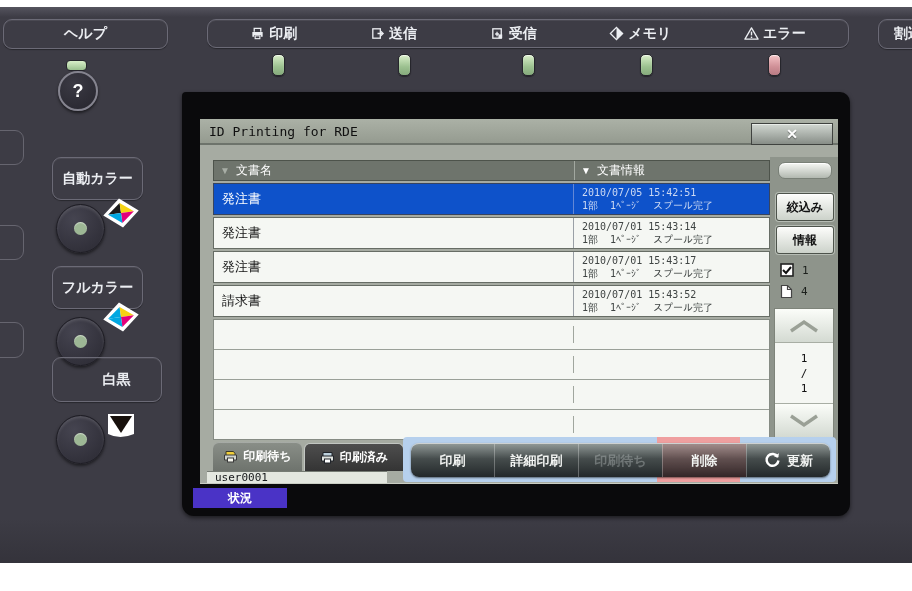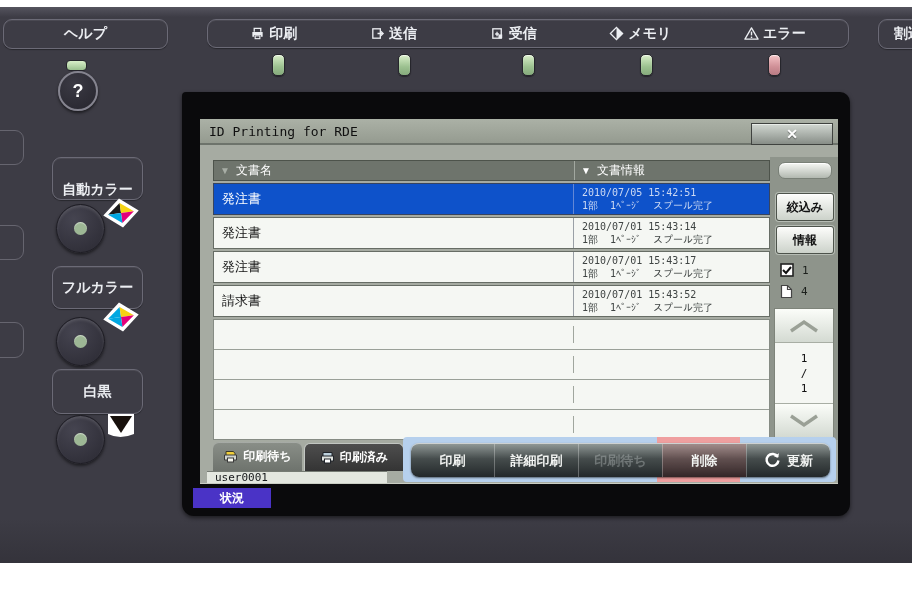"自動カラー" div.hw-outline { align-items: flex-end -> none }
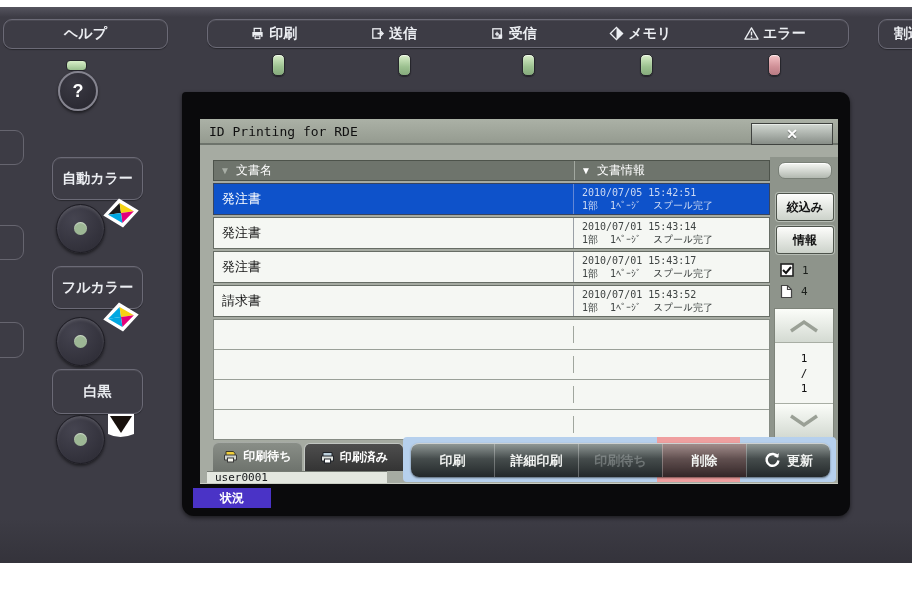"白黒" div.hw-outline { padding-left: none -> 19px; top: 362px -> 350px }
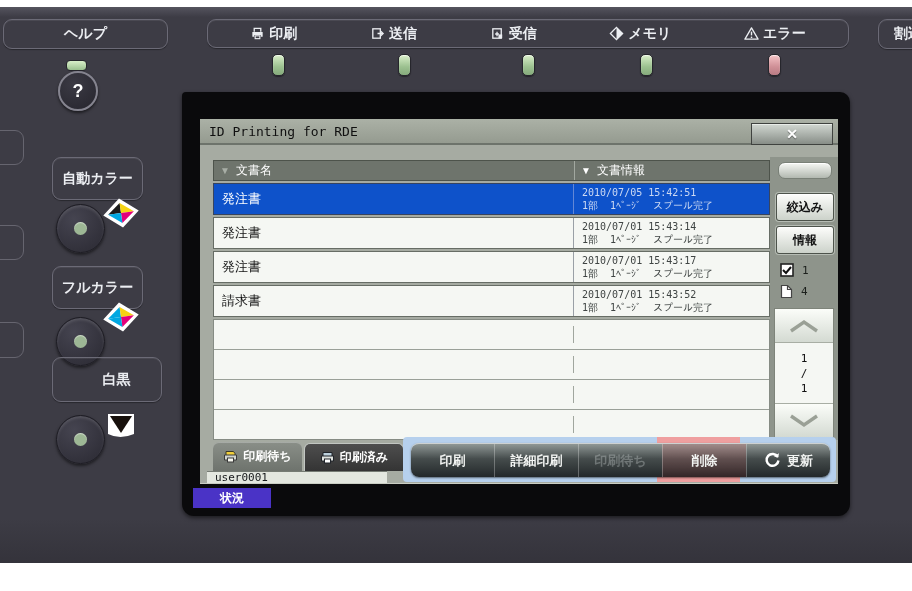"状況" .status-badge { width: 78px -> 94px }
